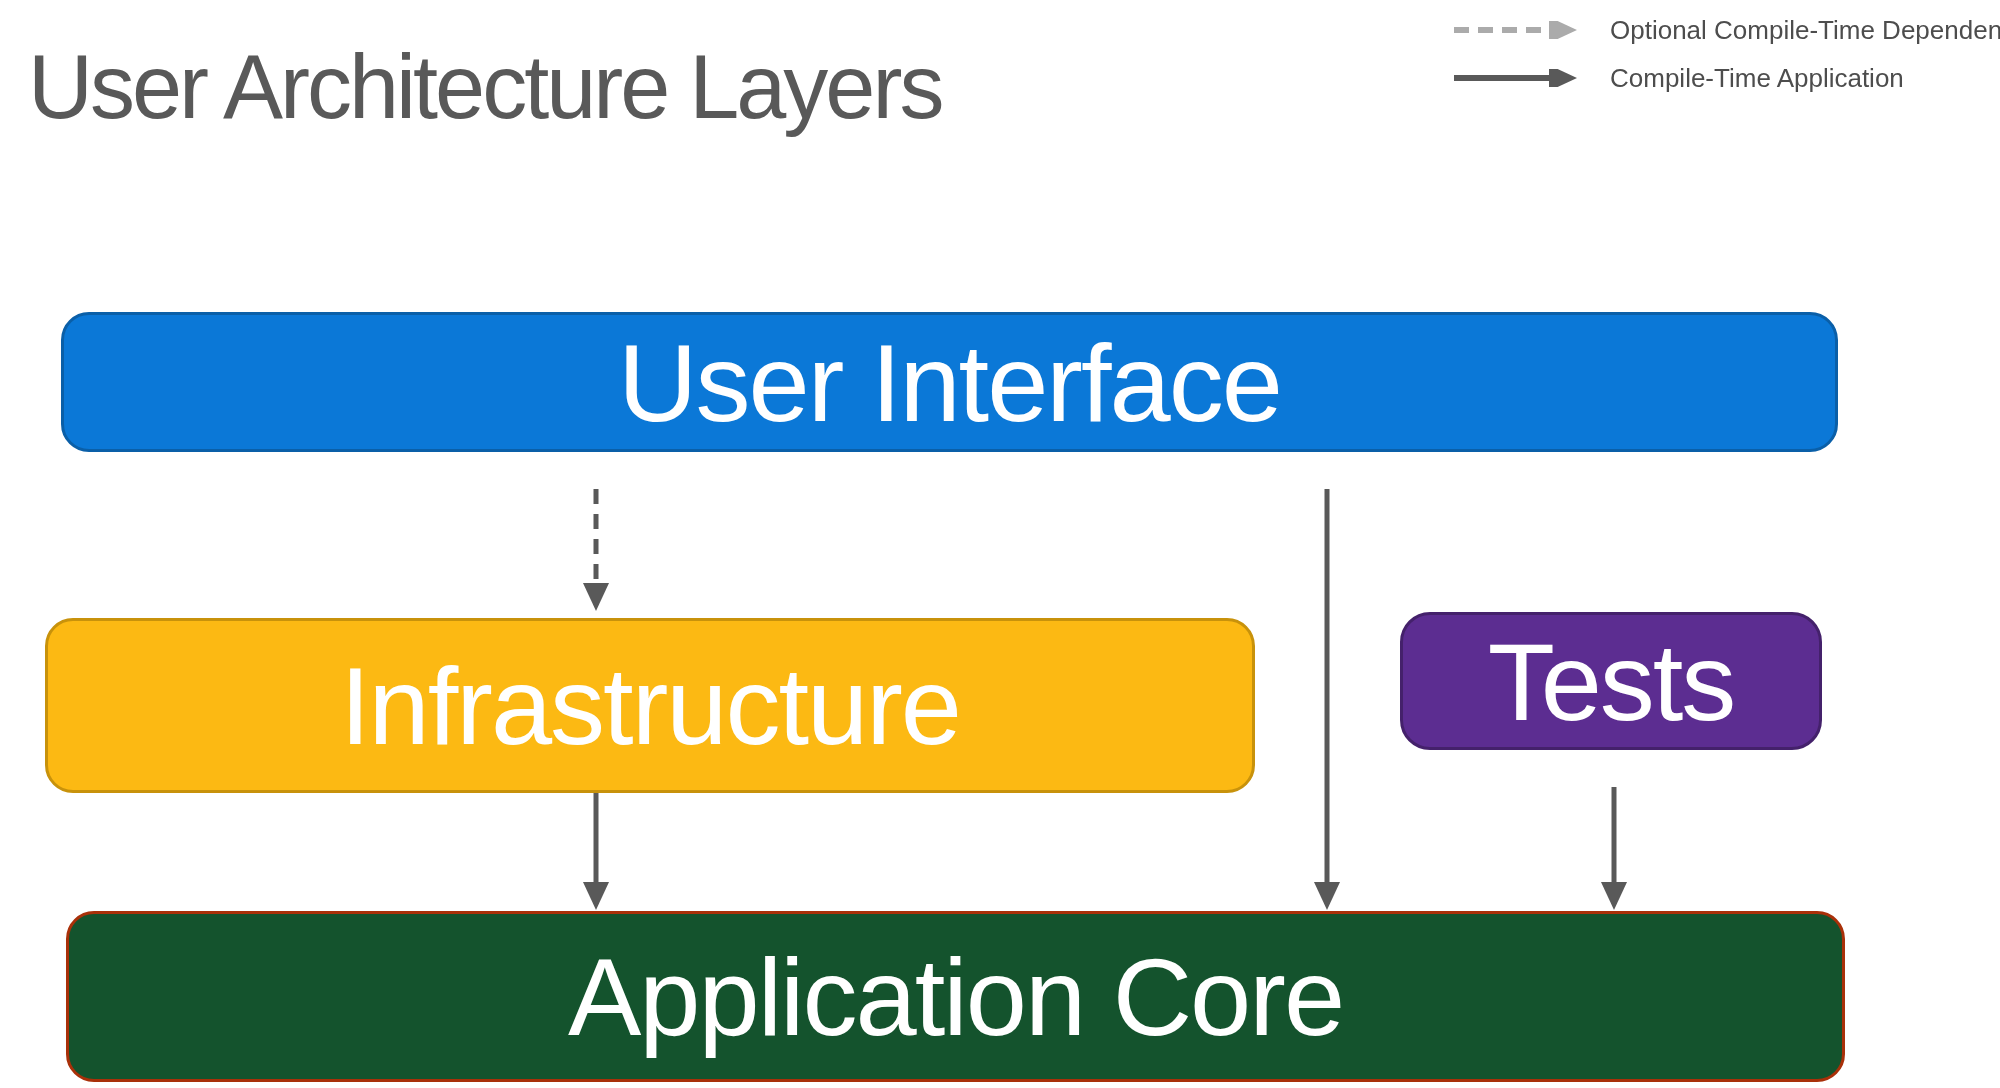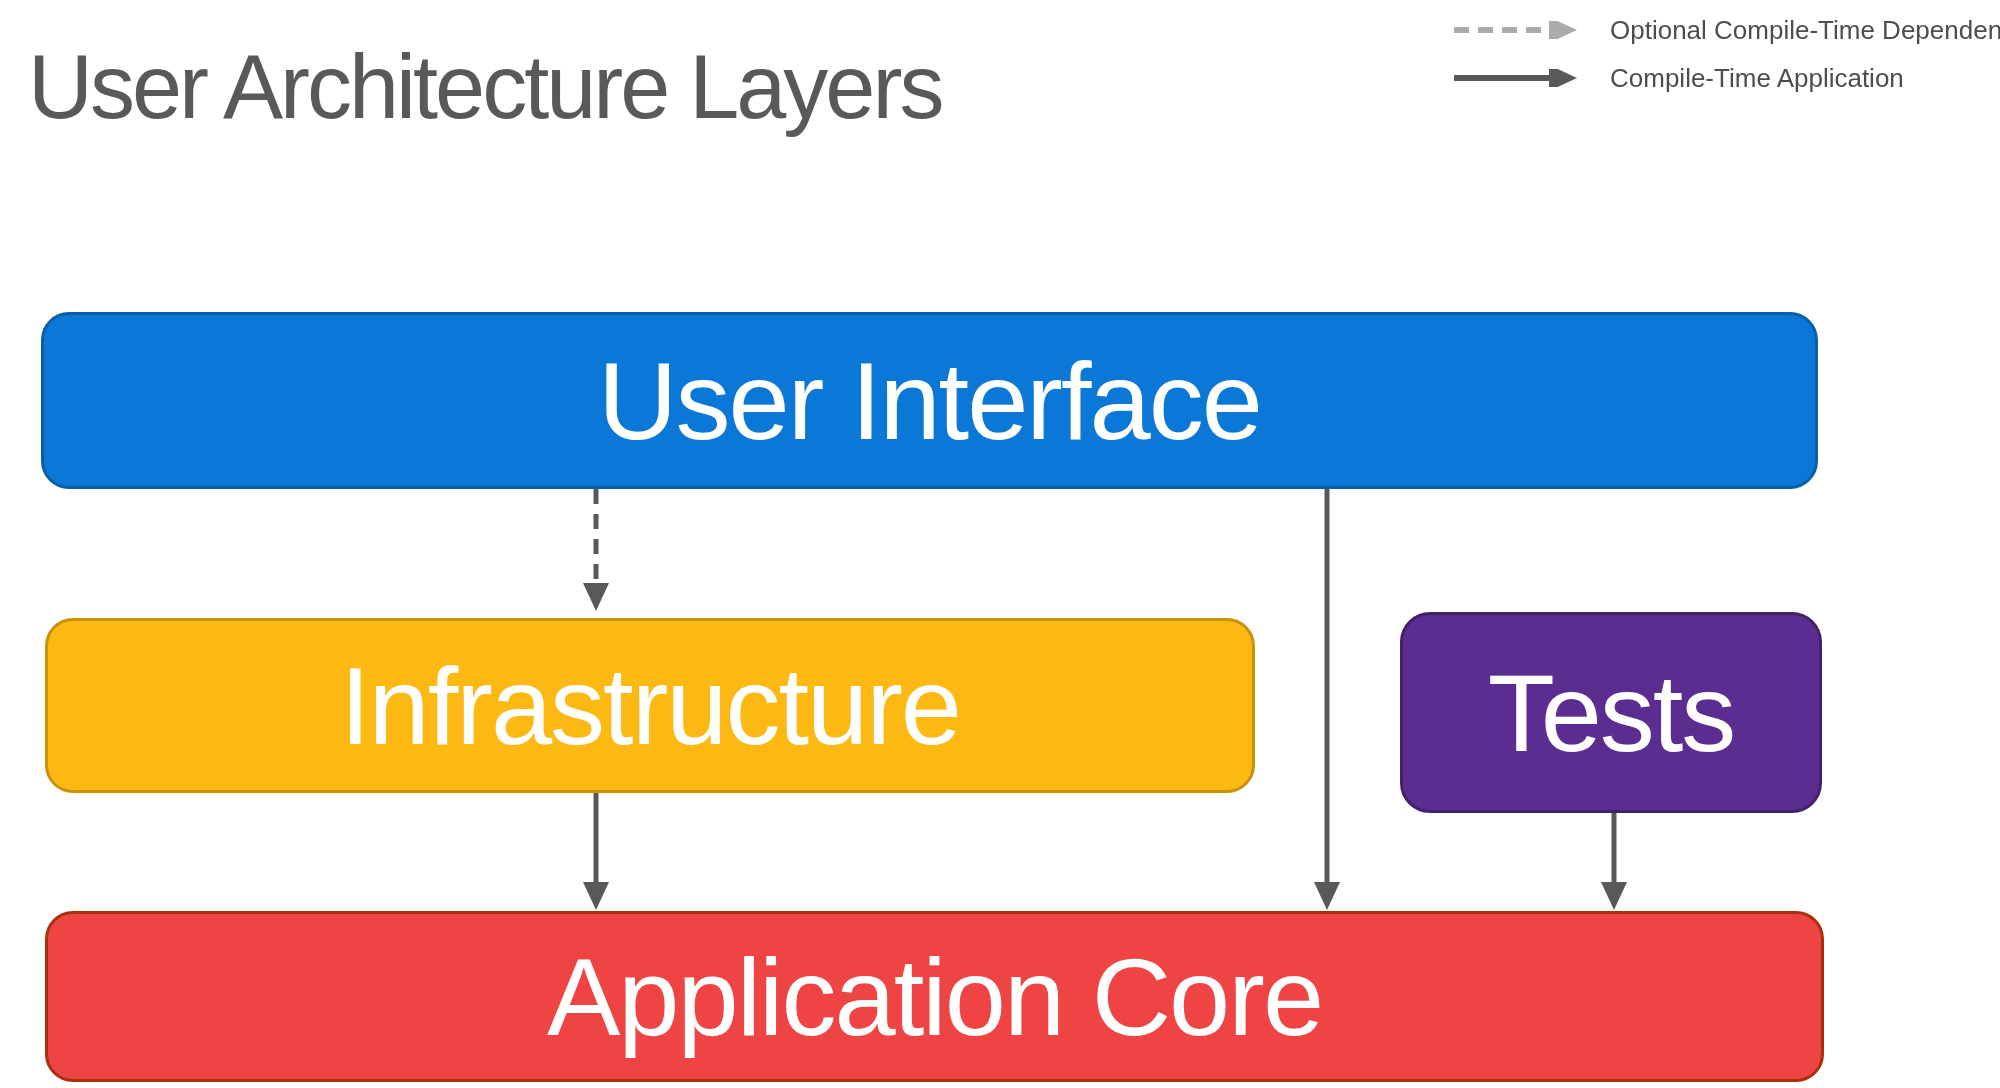"User Interface" .box-user-interface { height: 177px -> 140px; left: 41px -> 61px }
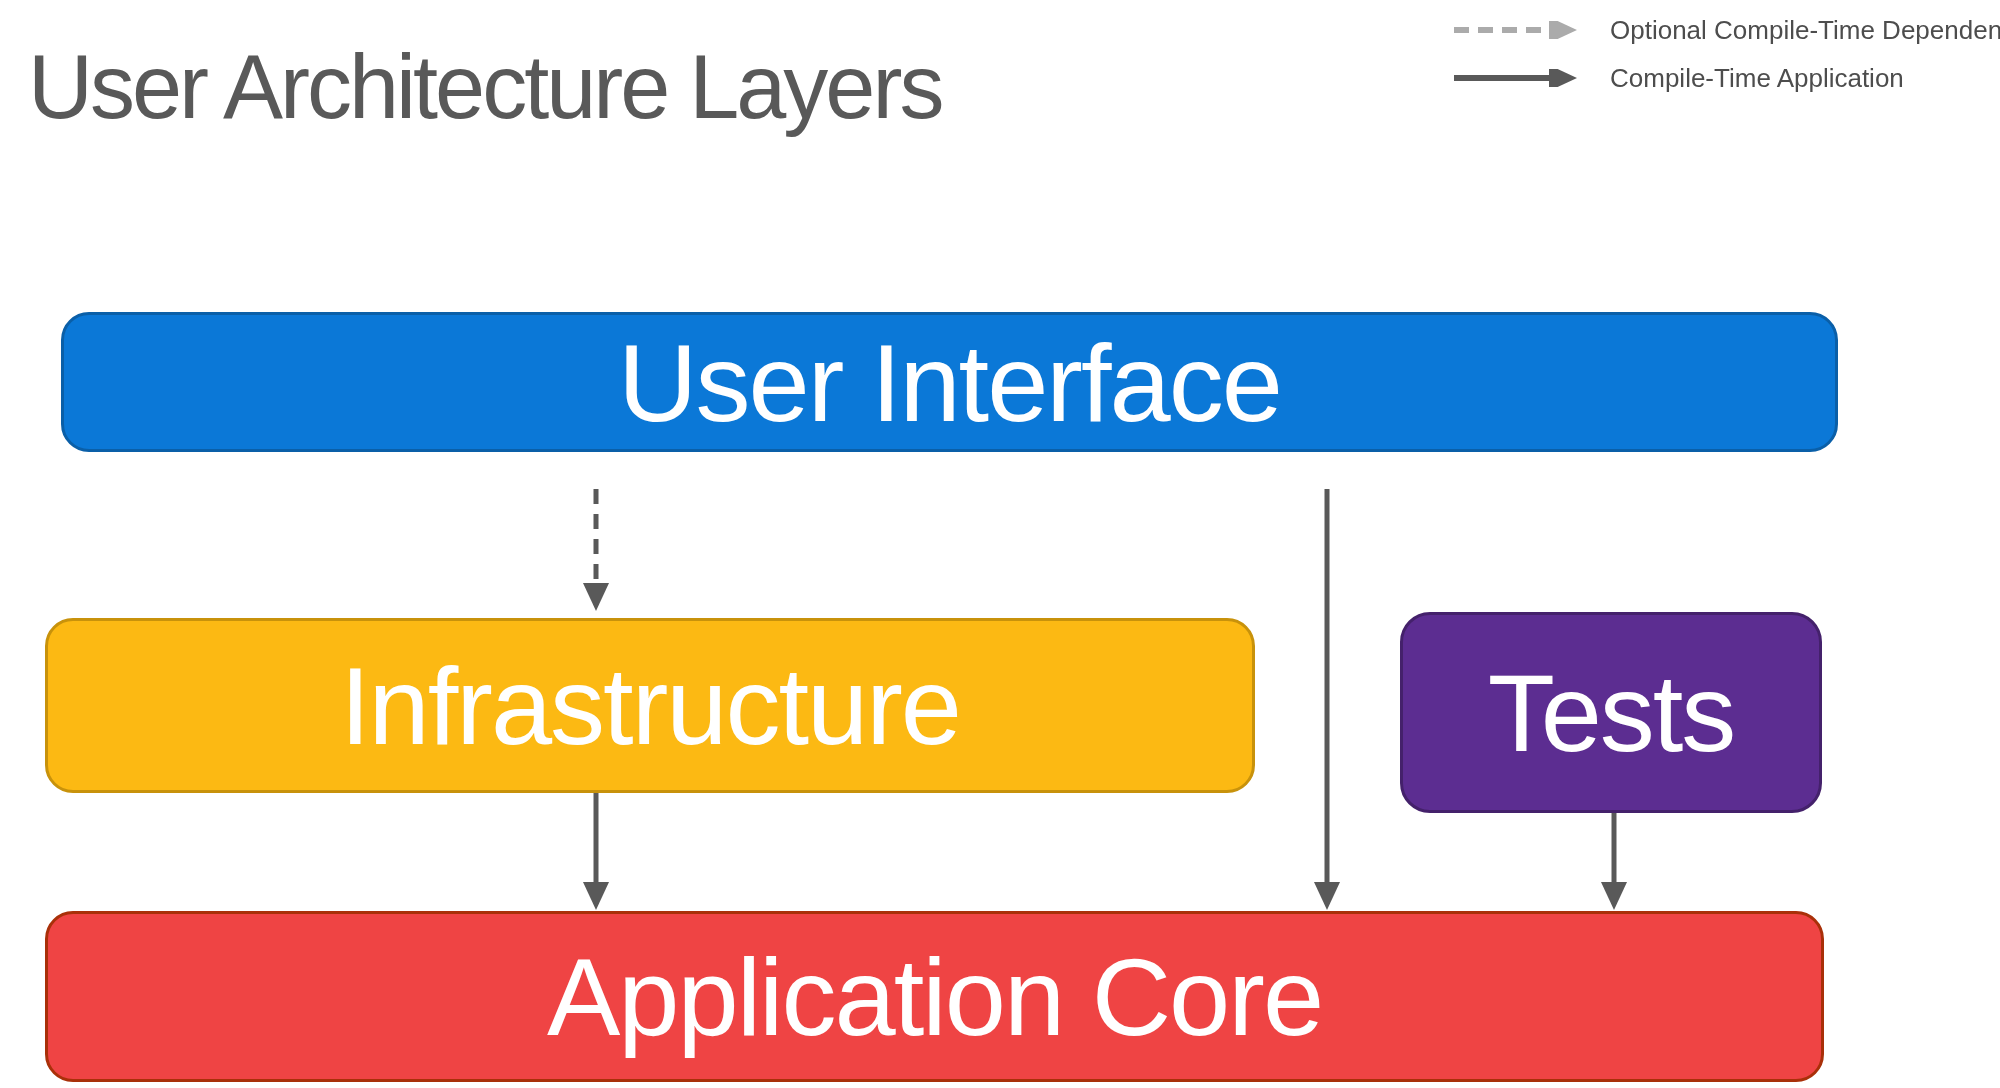"Tests" .box-tests { height: 201px -> 138px }
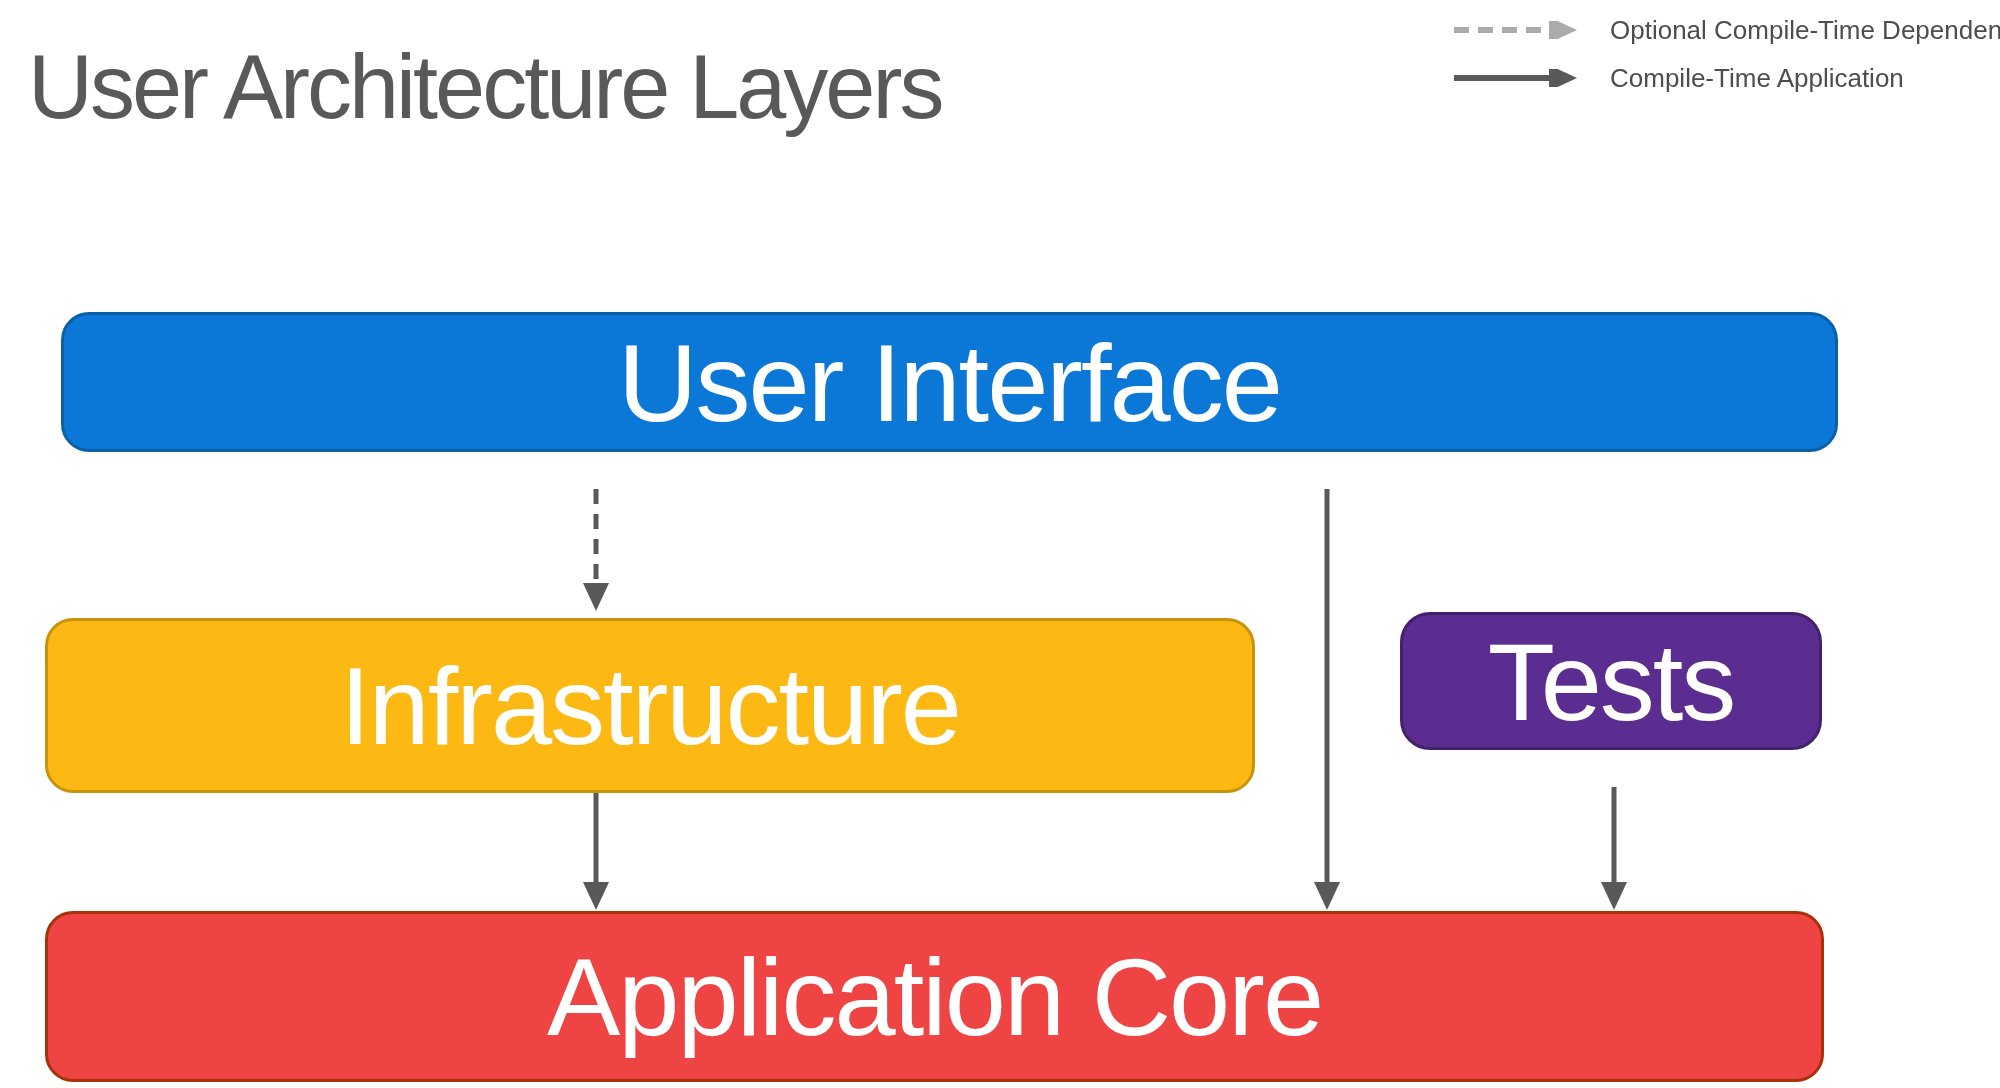"Application Core" div.layer-box { background-color: #ef4444 -> #14532d; margin-left: none -> 21px }
